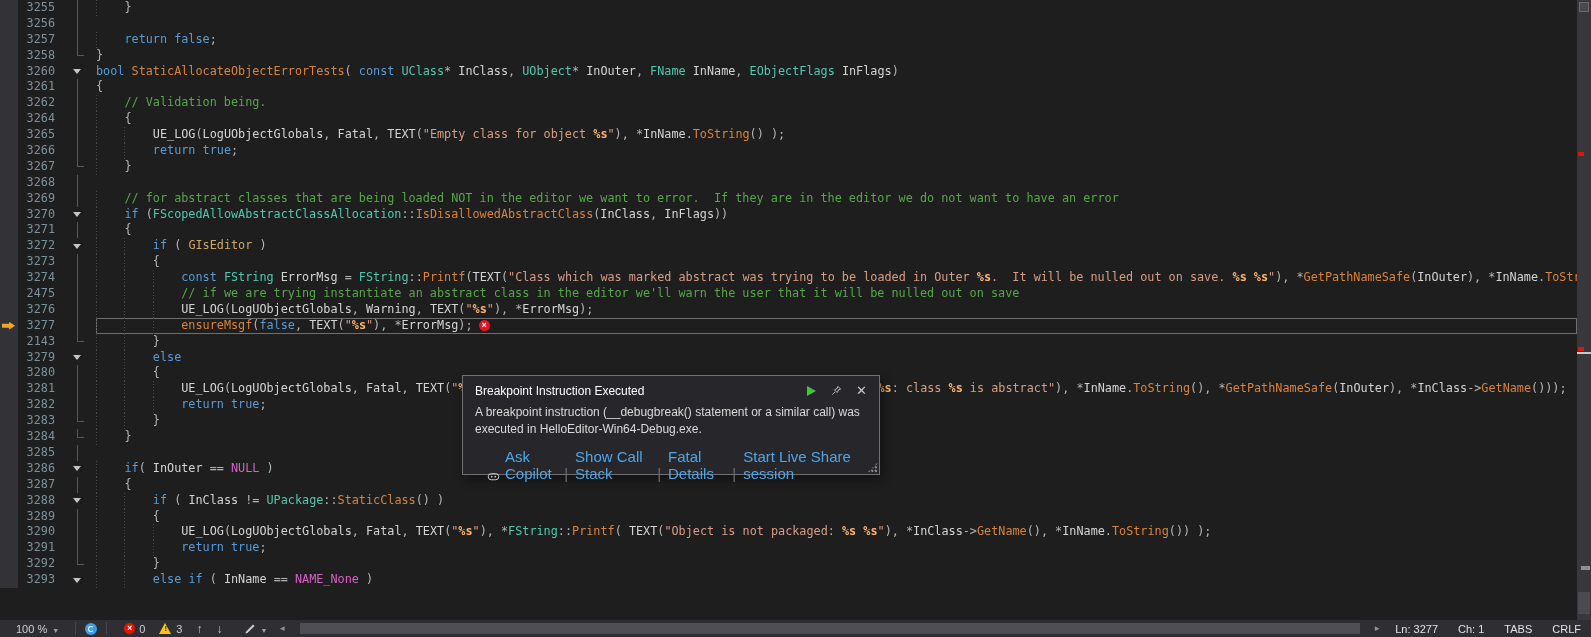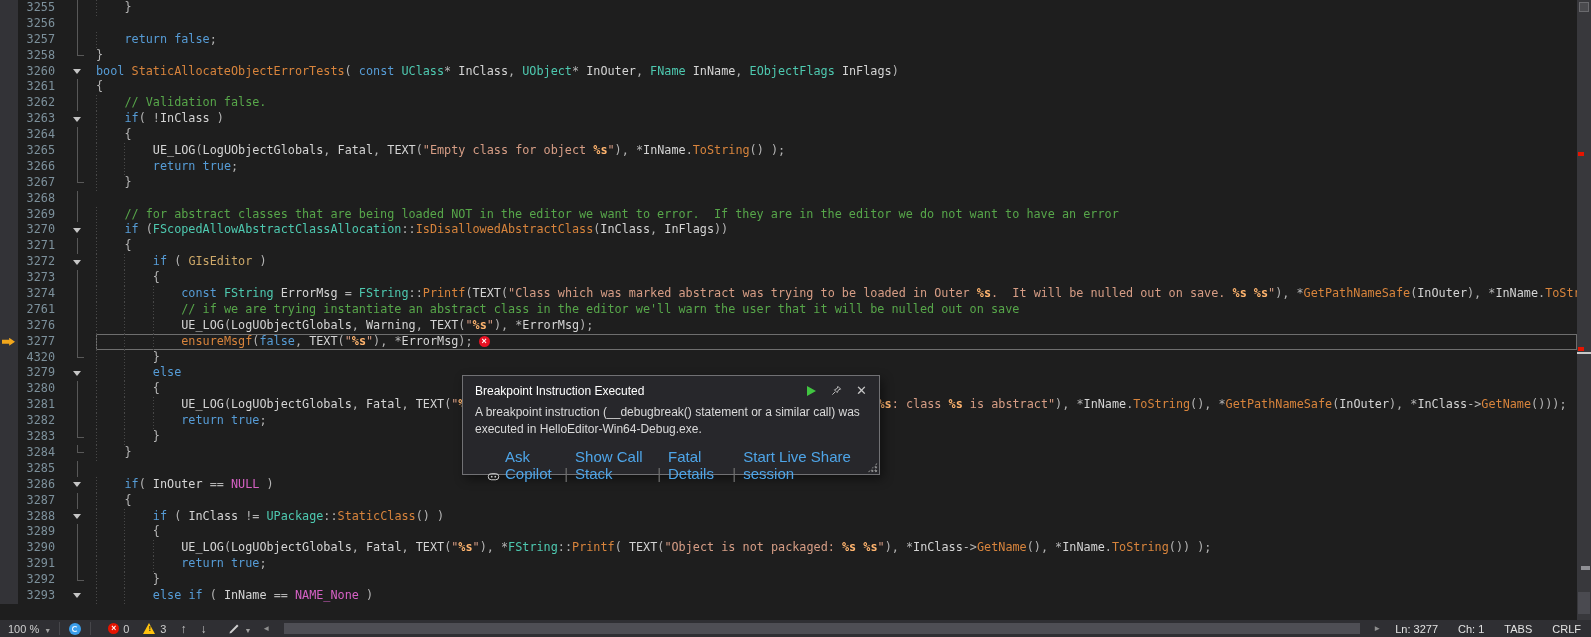"// Validation false." span.t-c { text: false -> being }
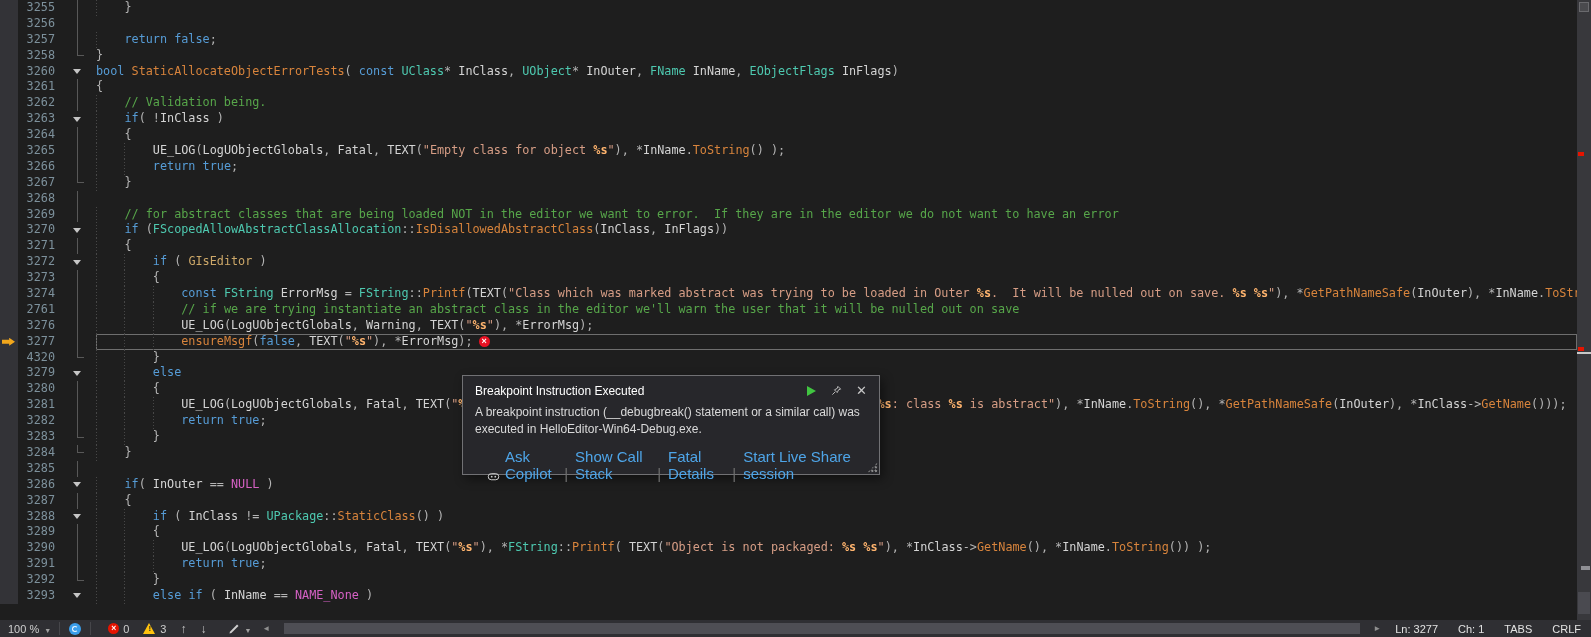"3263" div.row { html: <div><div></div><div>3263</div><div><span></span></div><div><span> </span><span>if</span><span>( !</span><span>InClass</span><span> )</span></div></div> -> none }
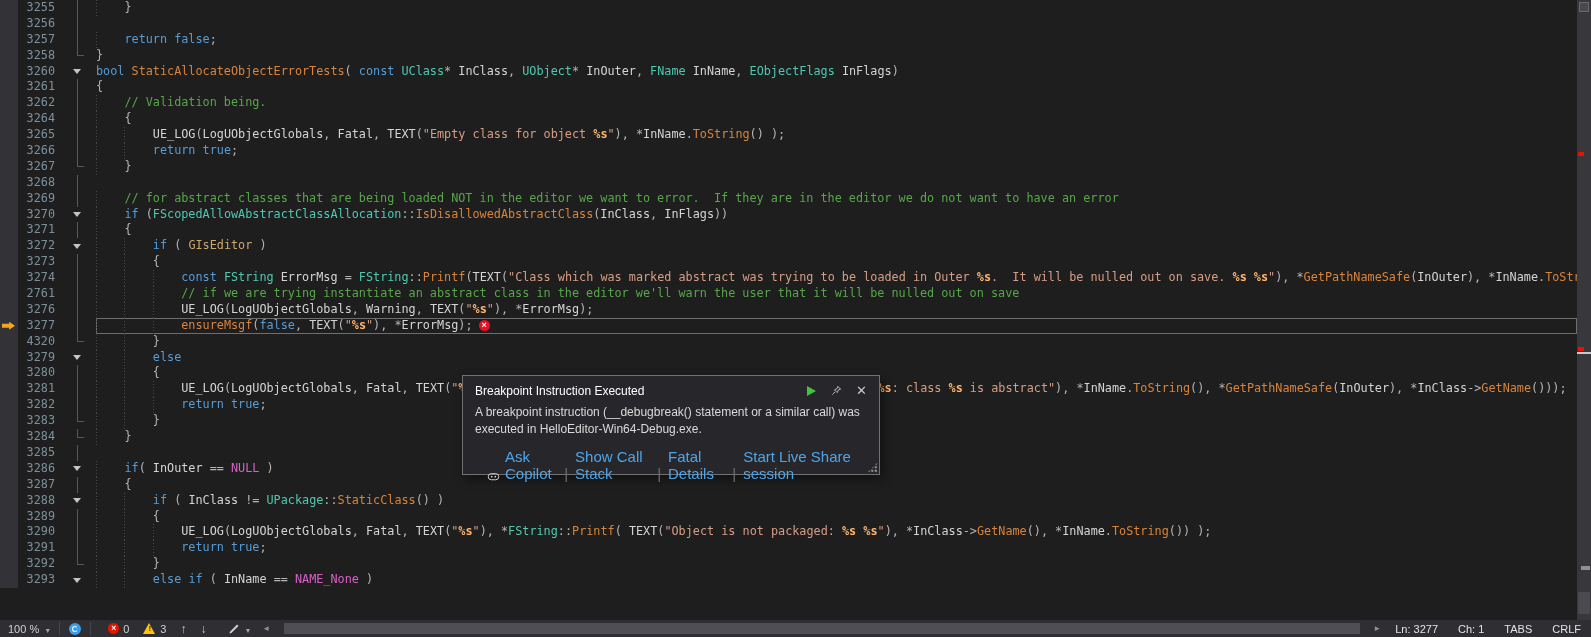"2761" div.num { text: 2761 -> 2475 }
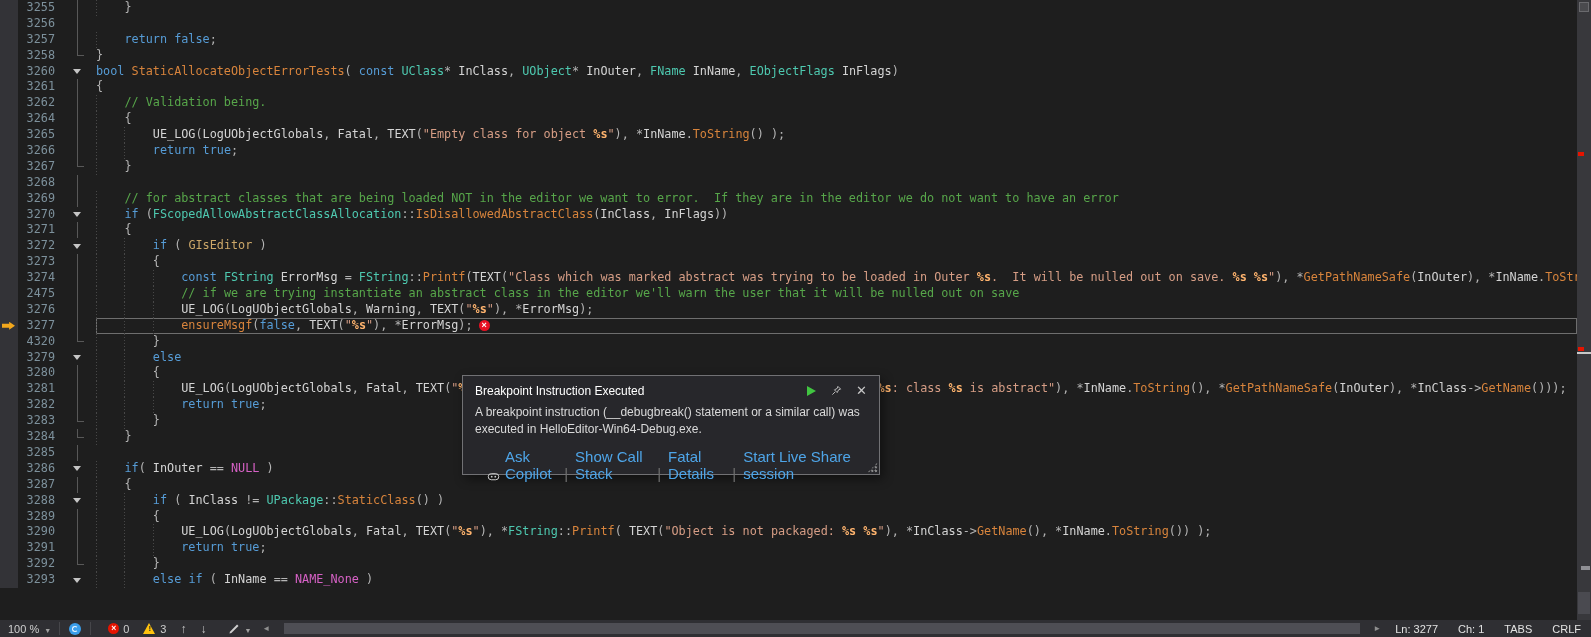"4320" div.num { text: 4320 -> 2143 }
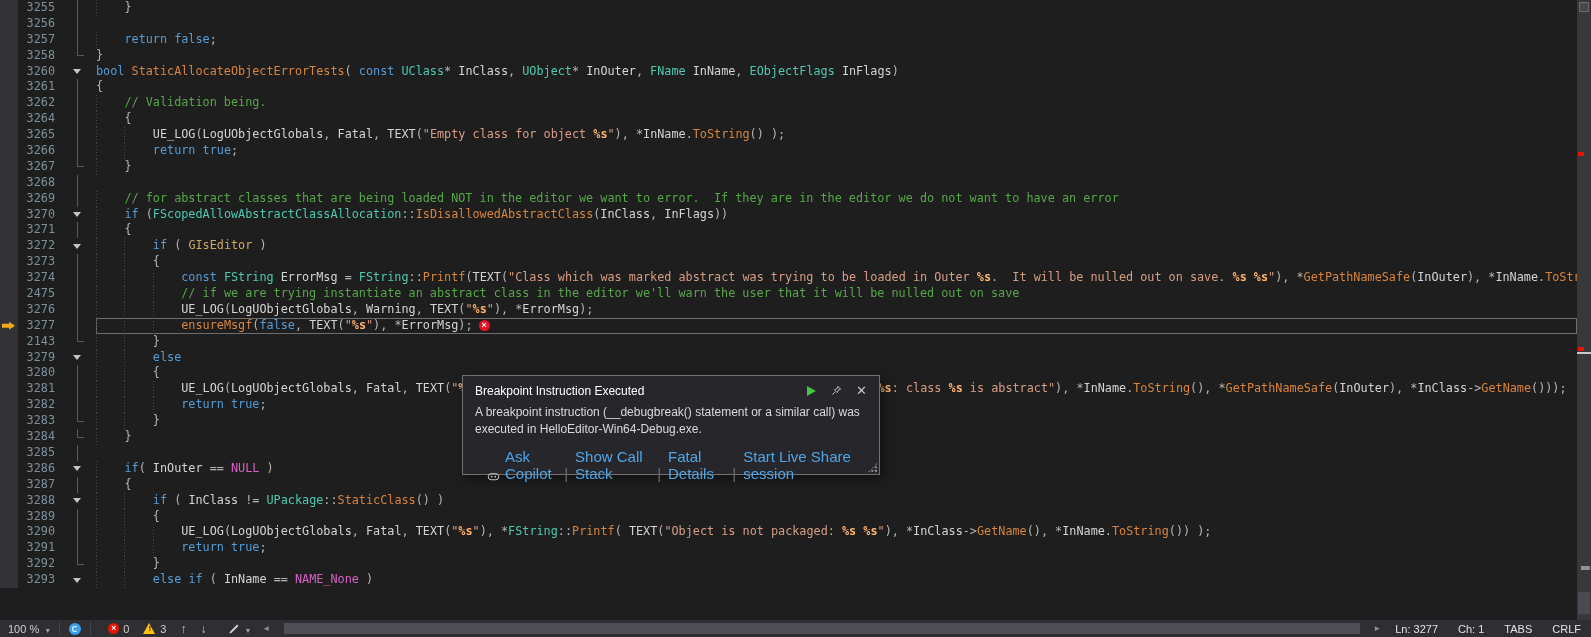"100 %" .sb-zoom { padding: 0 8px -> 0 16px }
